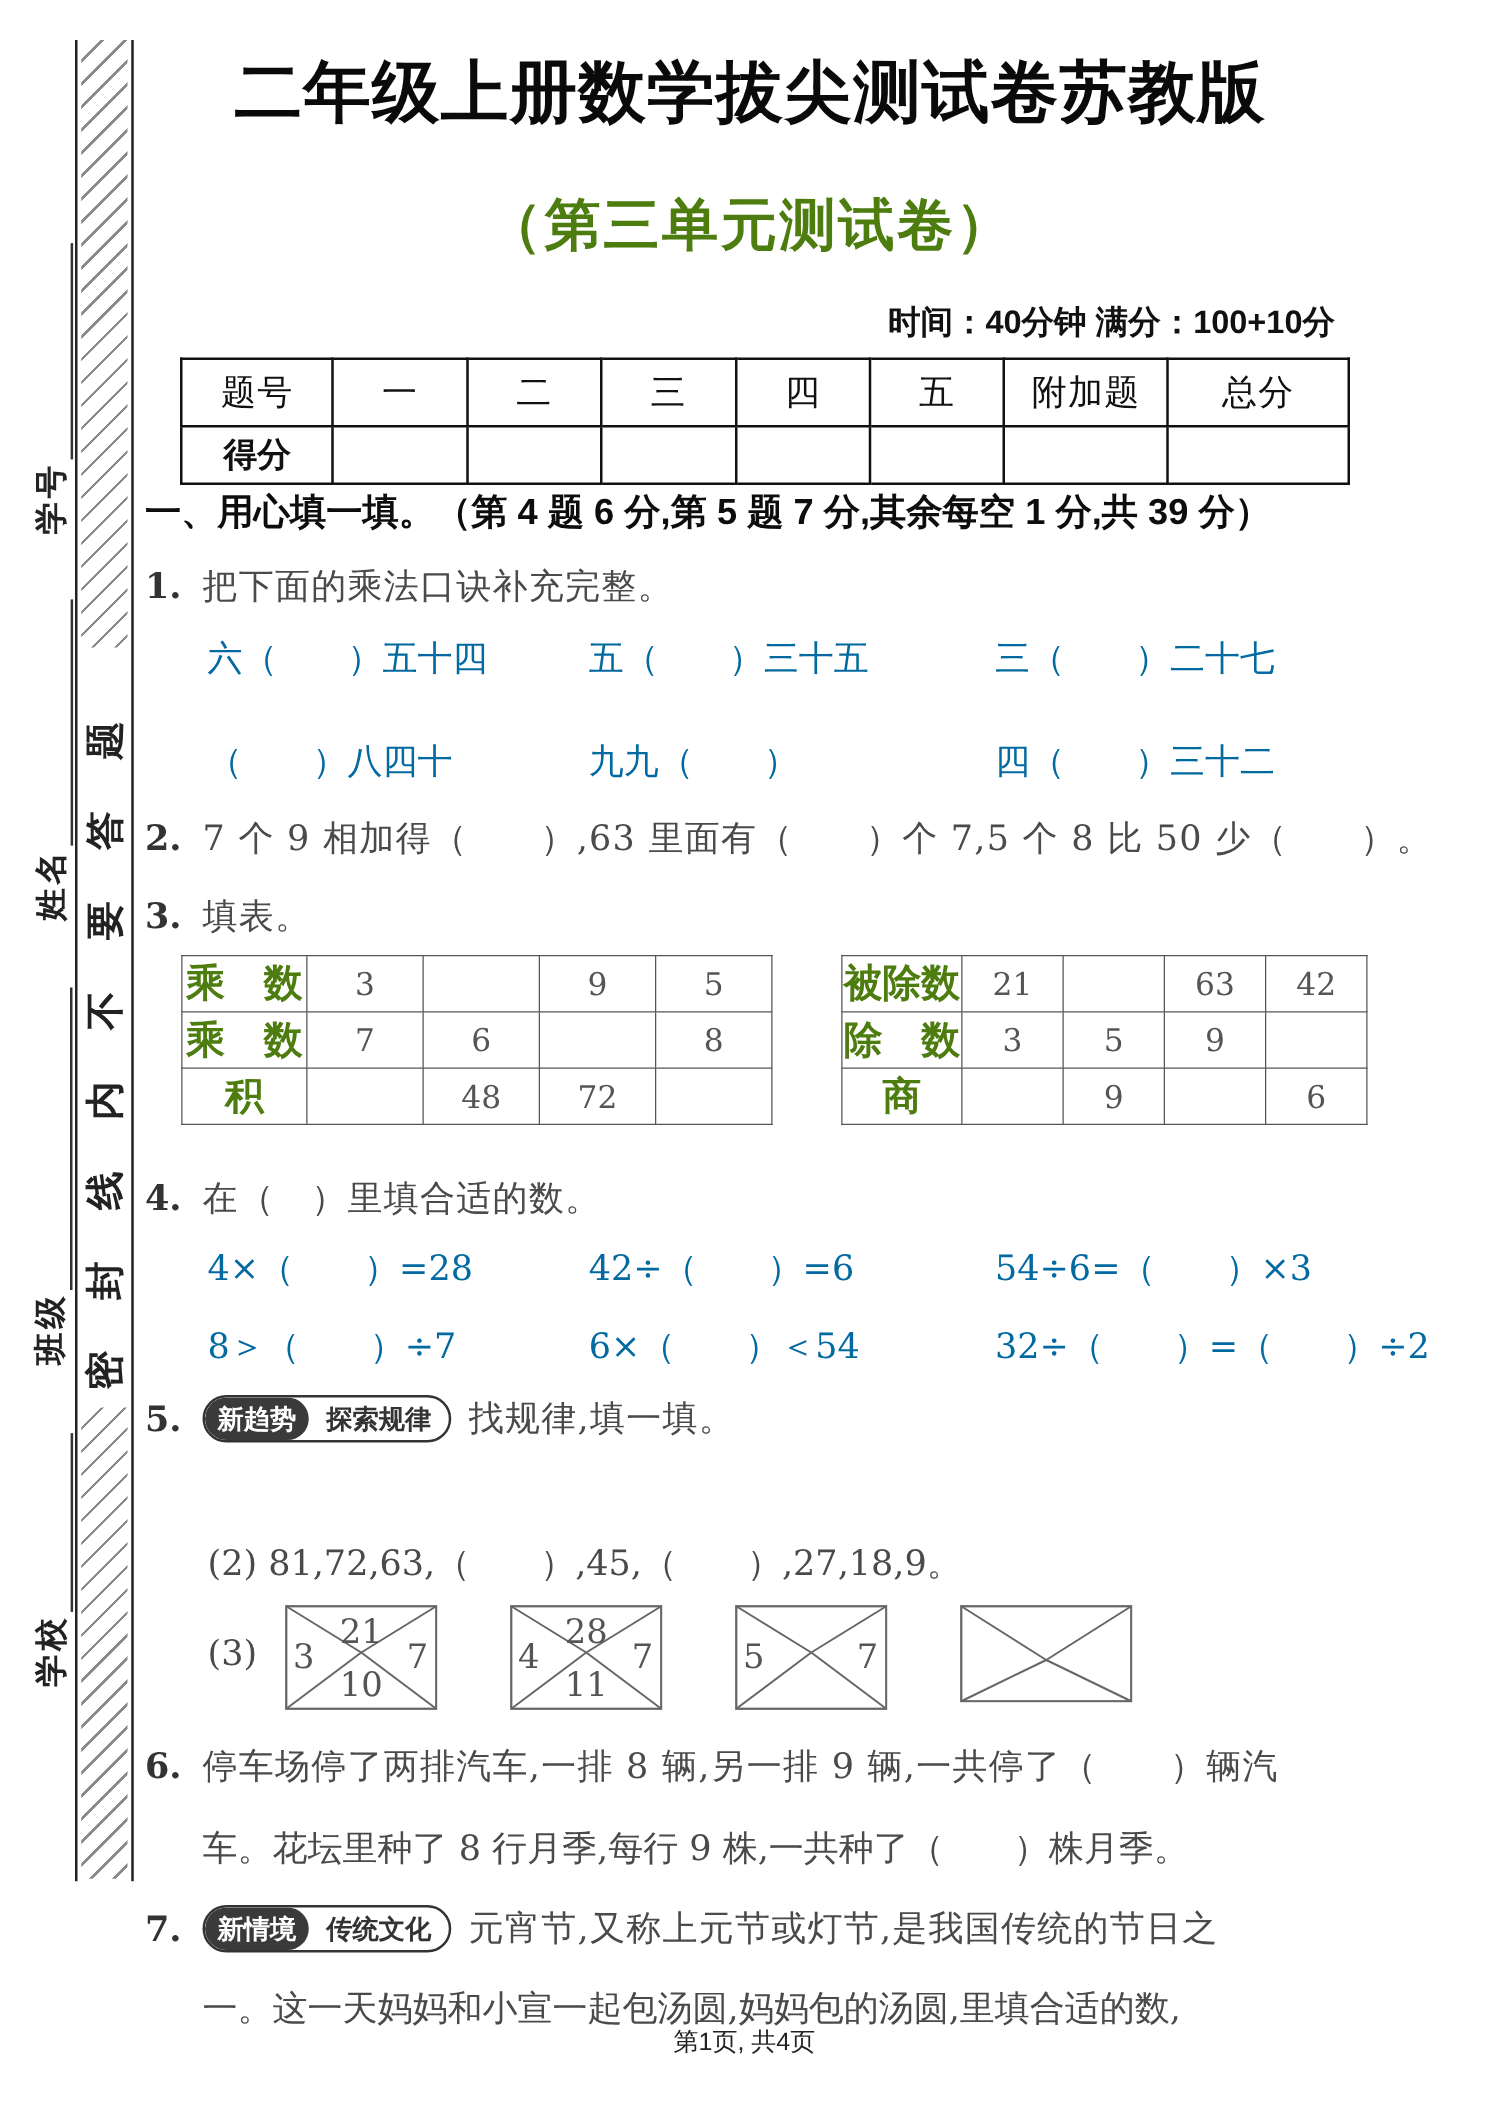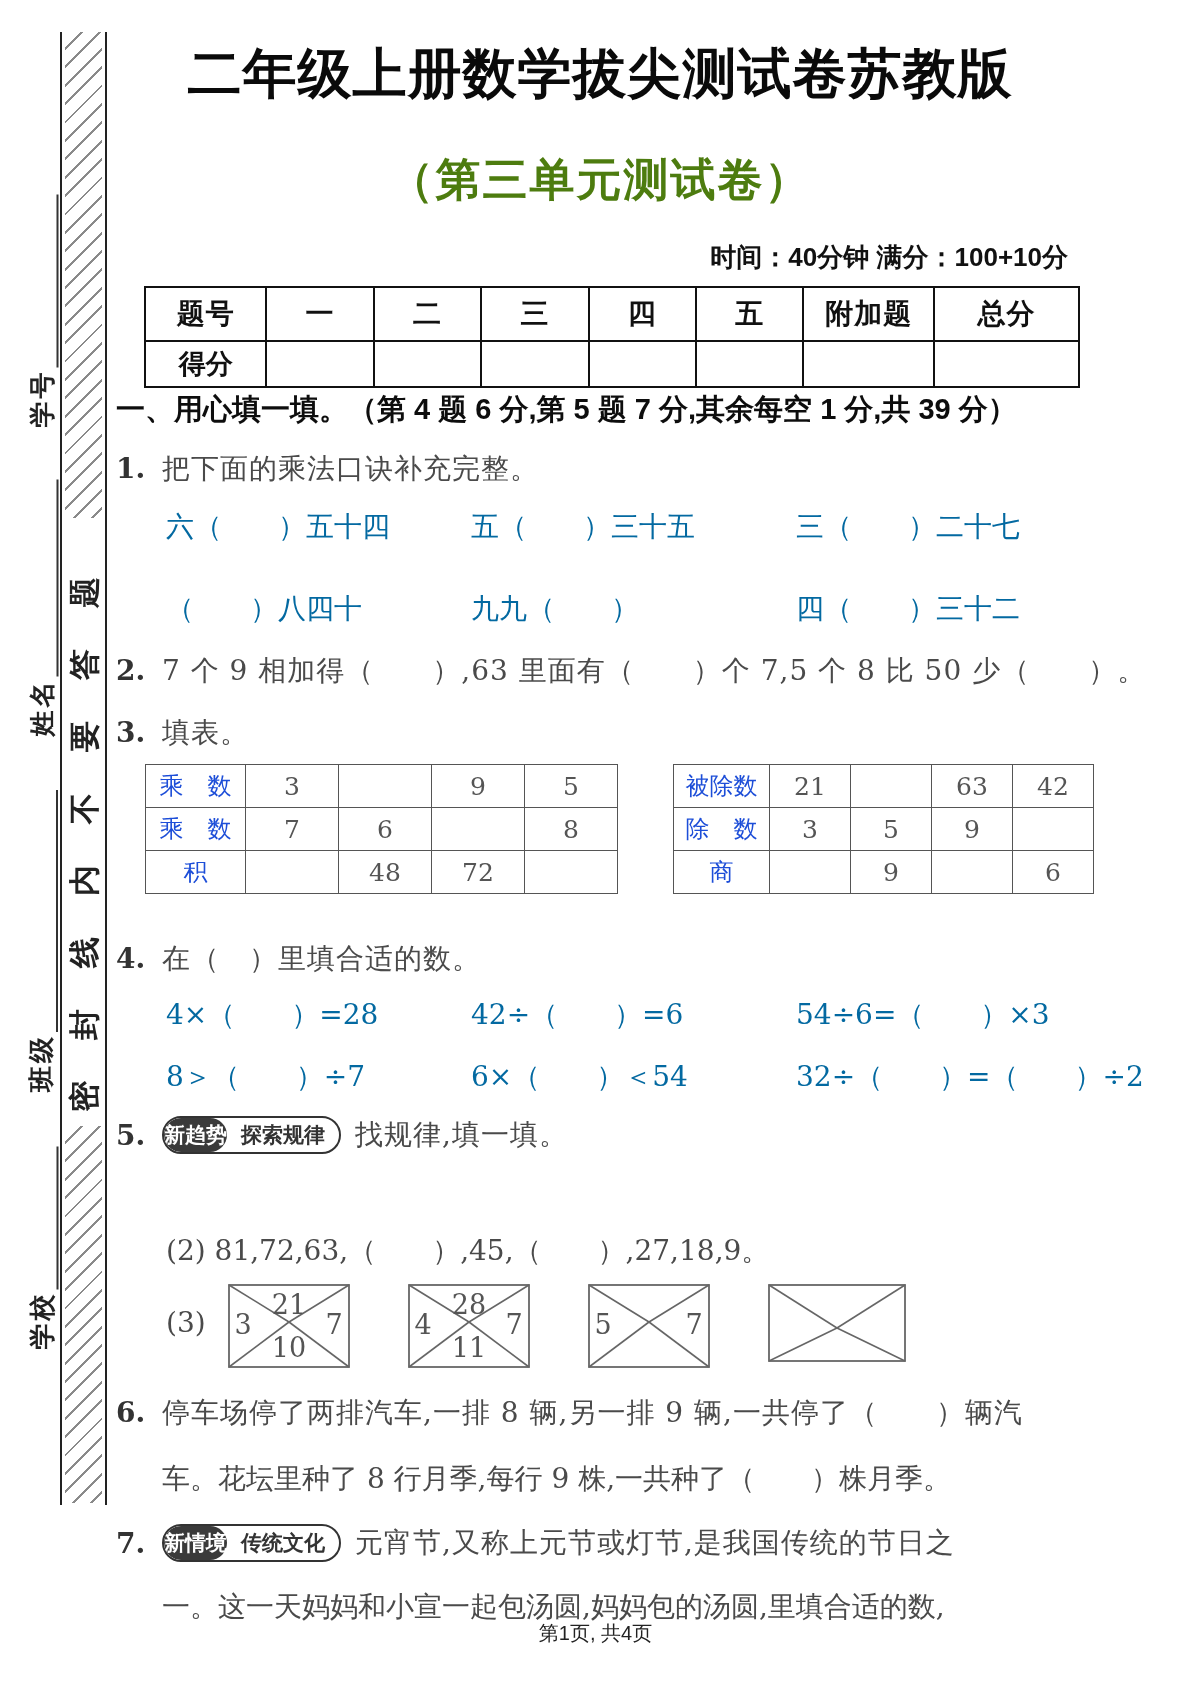"题号" table.score .hrow td { font-weight: 700 -> 400 }
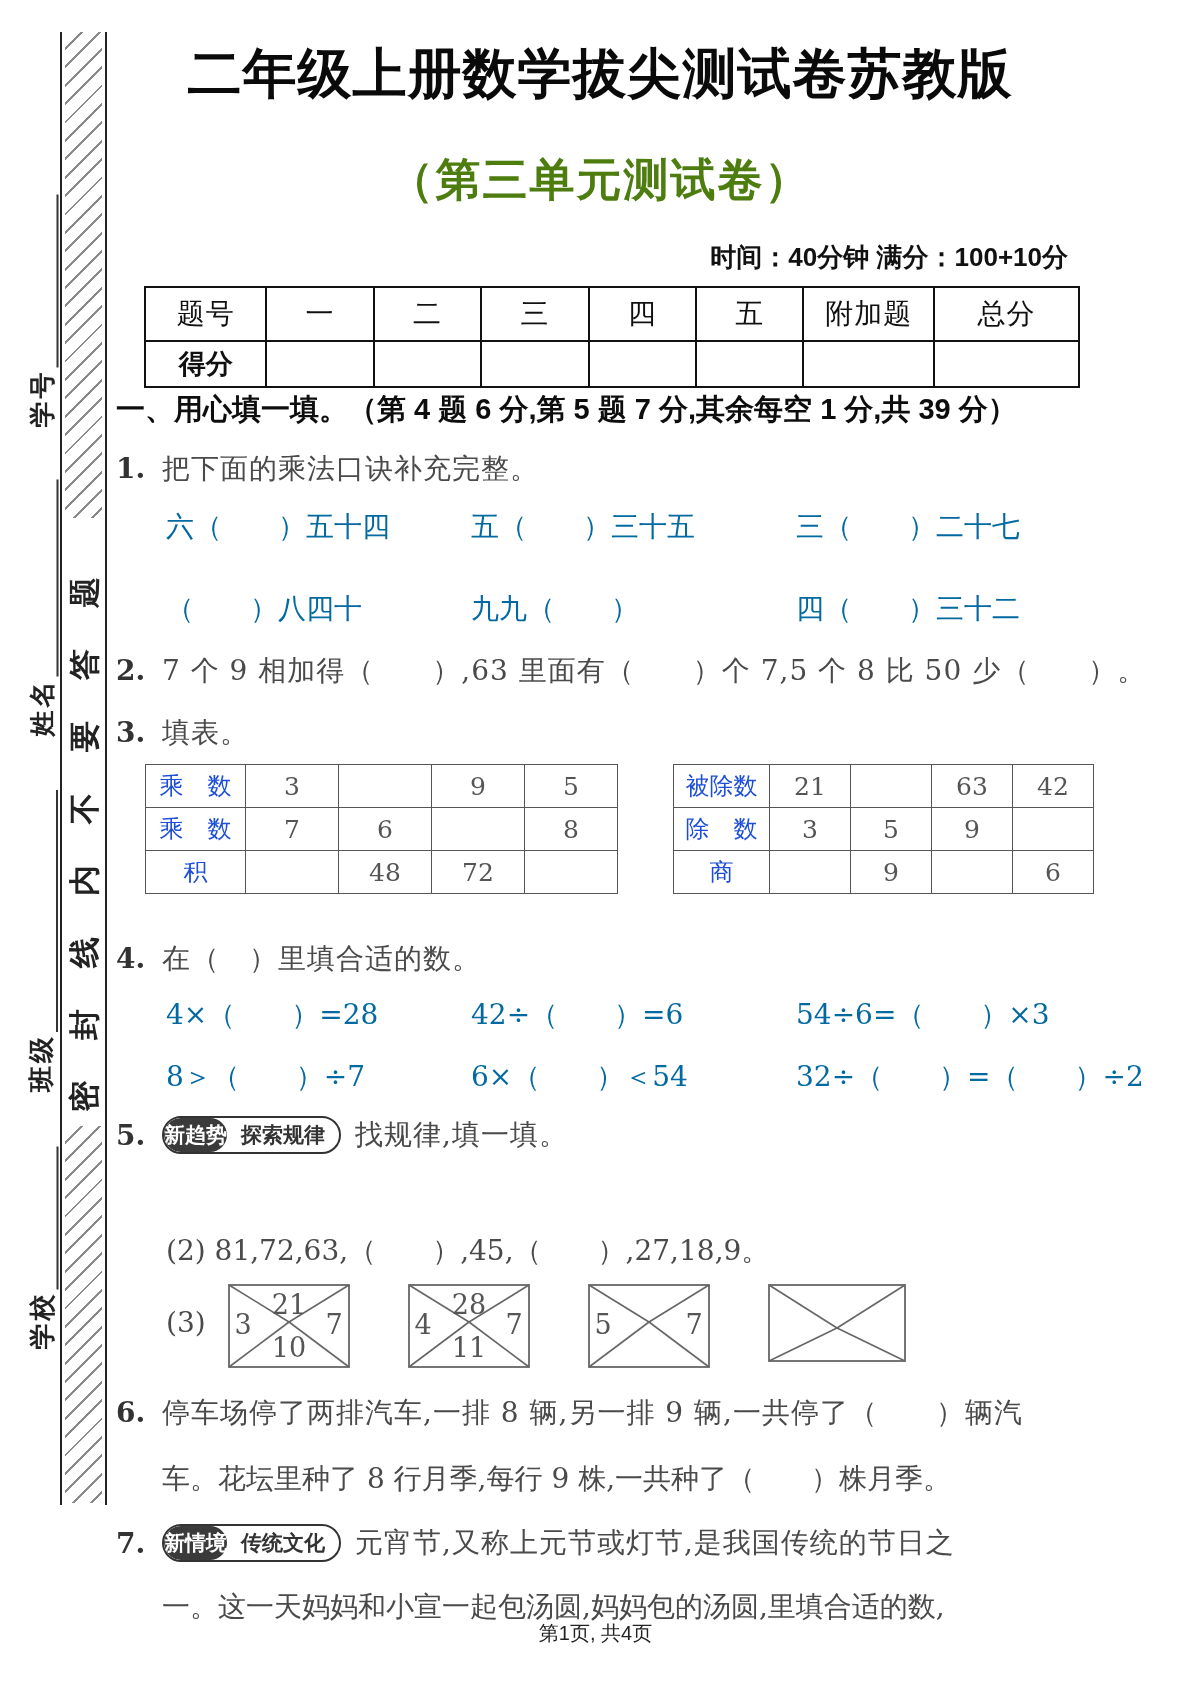"乘 数" table.fill td.lbl { color: #1d4ed8 -> #4d7c0f; font-size: 24px -> 31px; font-weight: 400 -> 700 }
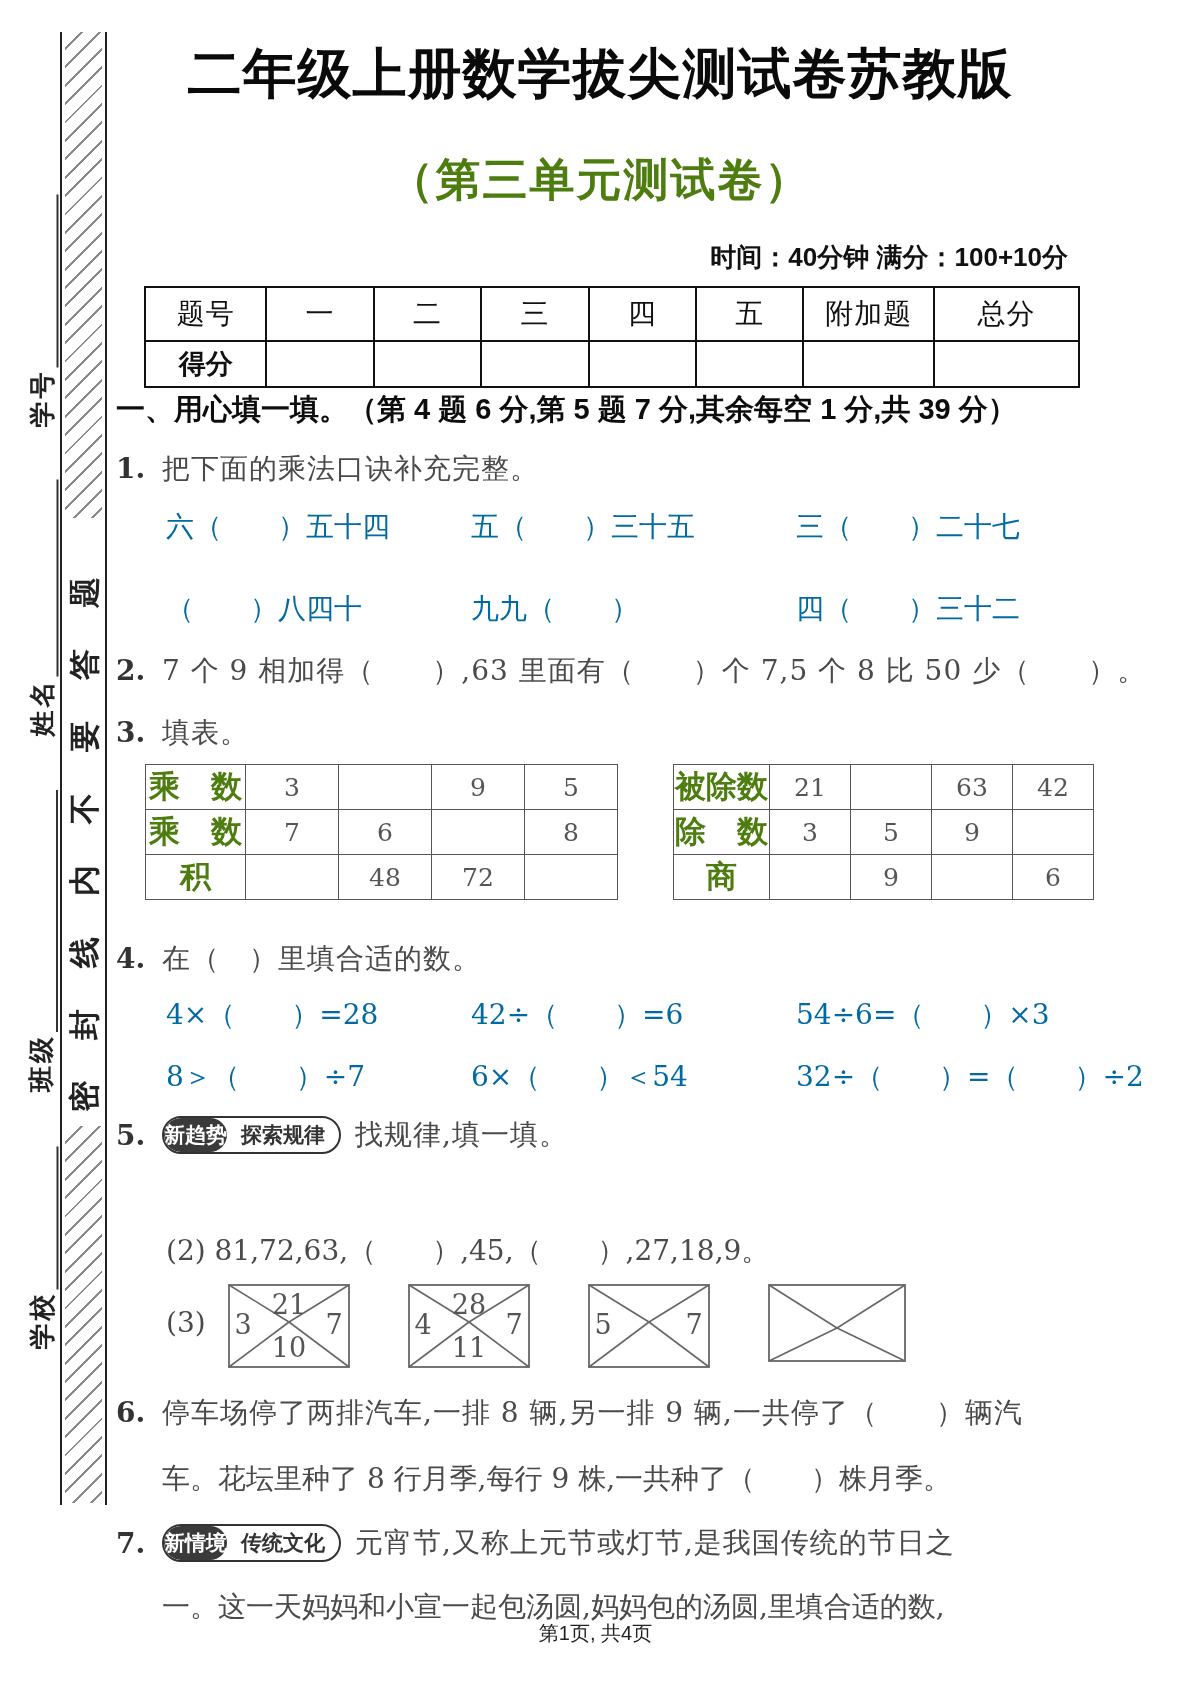"新趋势" .pill .dark { padding: 0 0 -> 0 10px }
